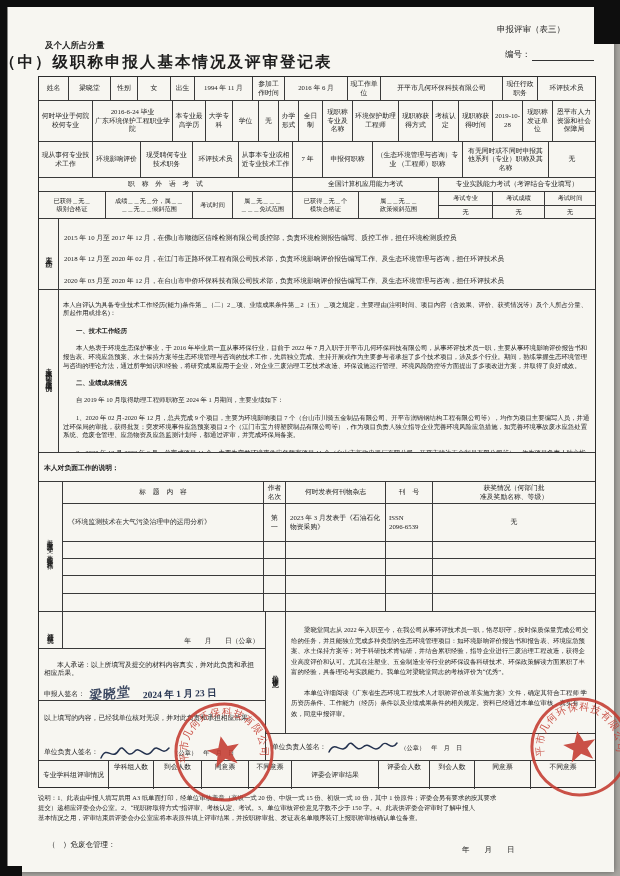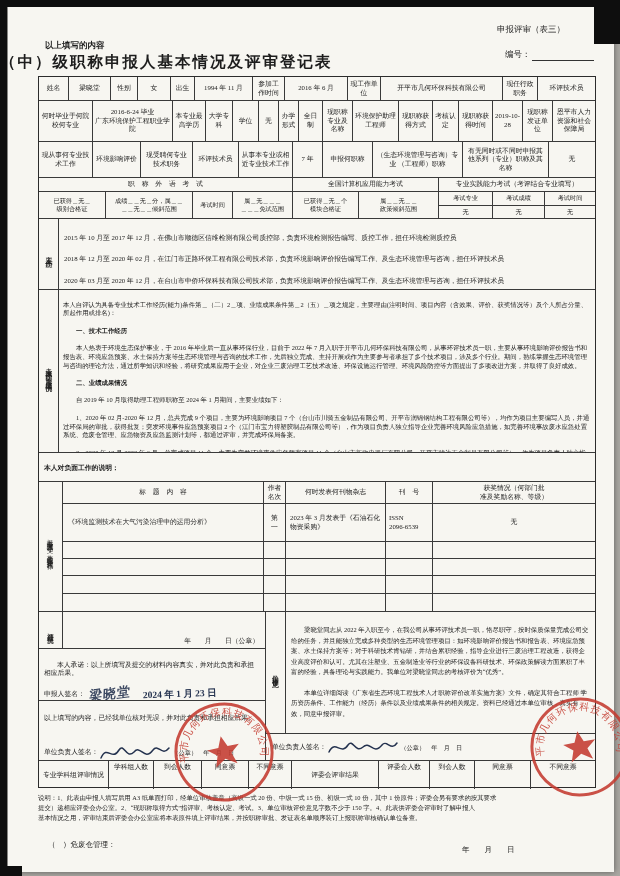"以上填写的内容" div.hdr-note { text: 以上填写的内容 -> 及个人所占分量 }
